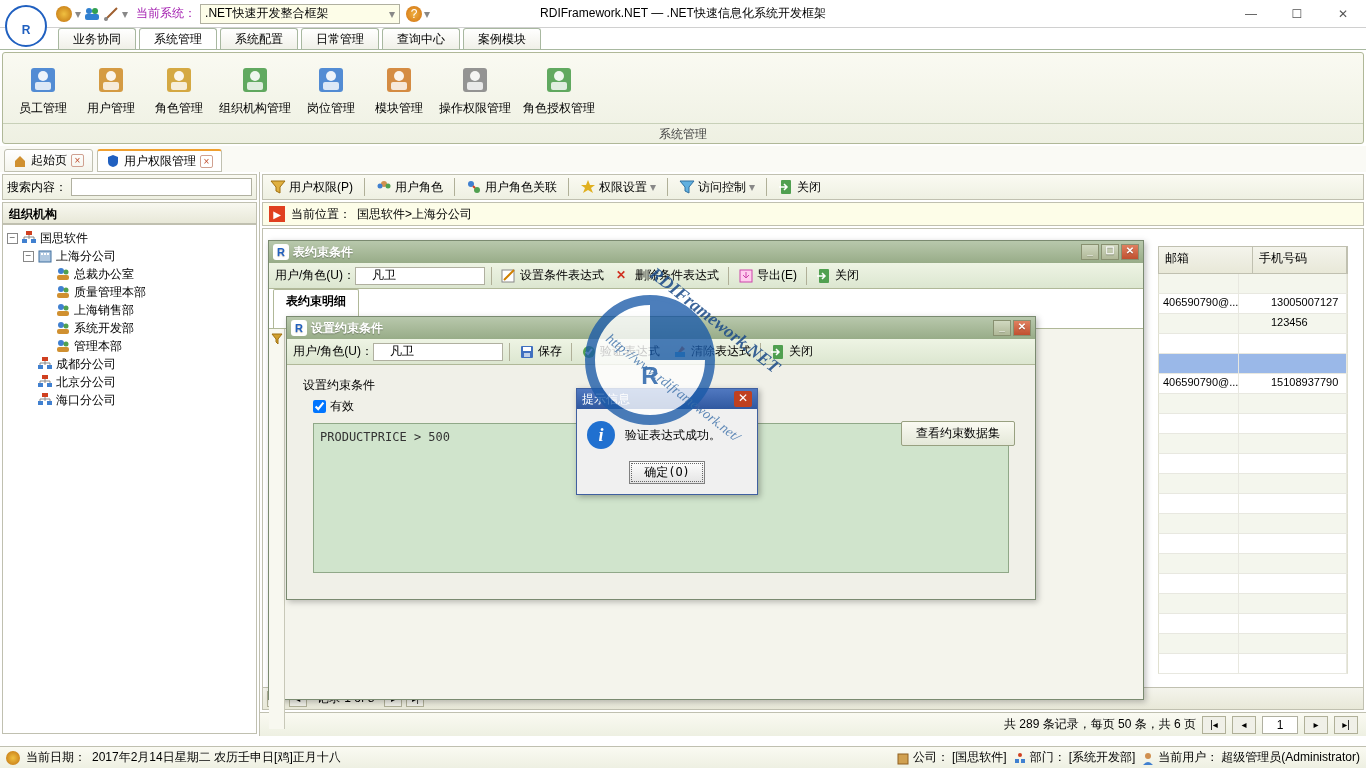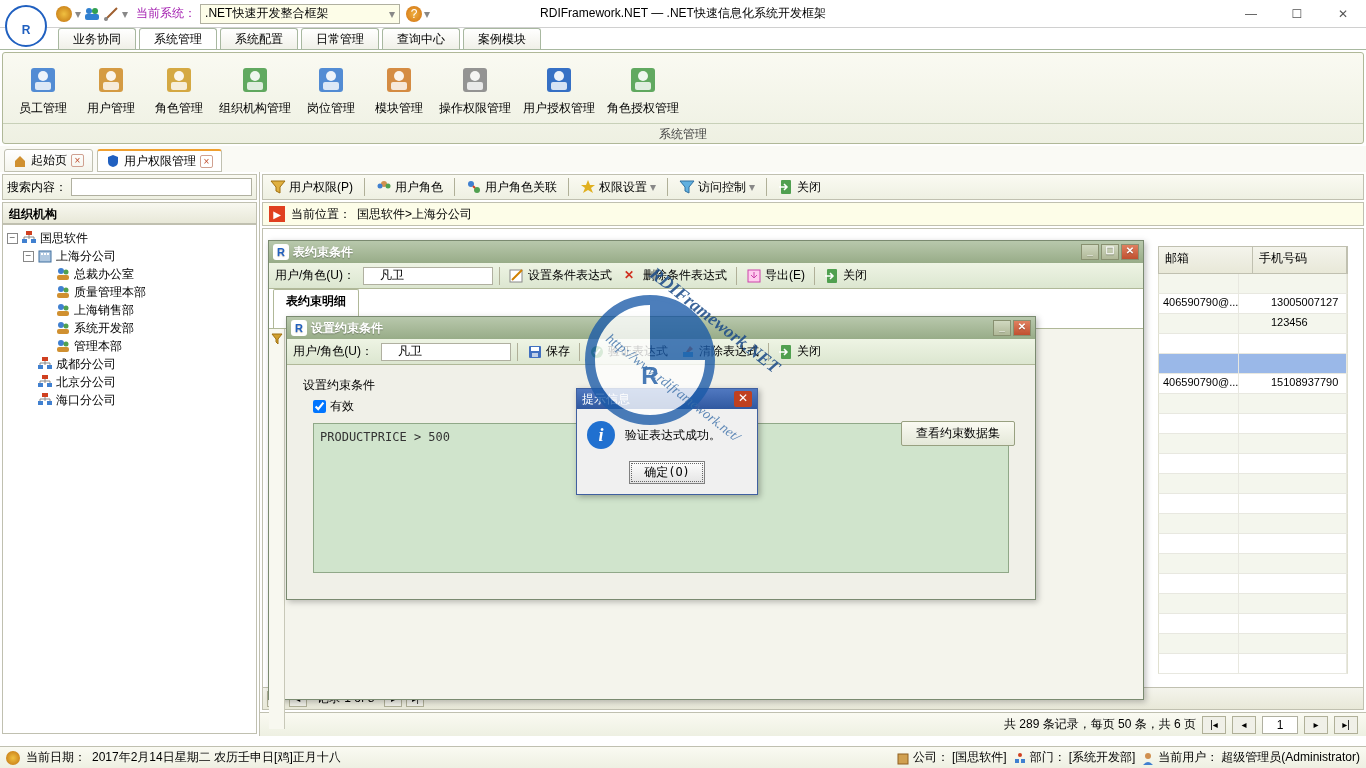"用户授权管理" div.ribbon-item { html: <div> <div><svg> <rect></rect> <circle></circle> <rect></rect> </svg></div> <div>用户授权管理</div> </div> -> none }
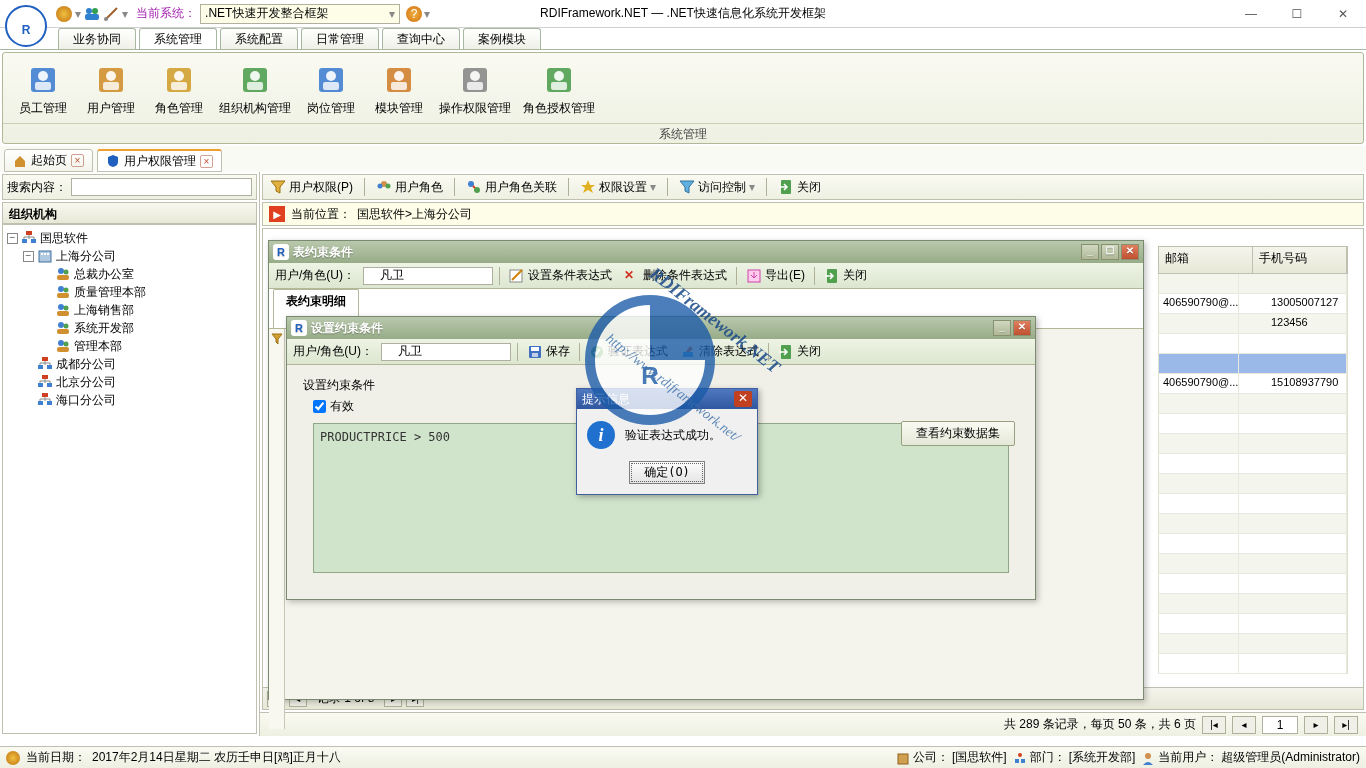"用户/角色(U)：" .dlg-tool .fld { gap: 8px -> 0 }
